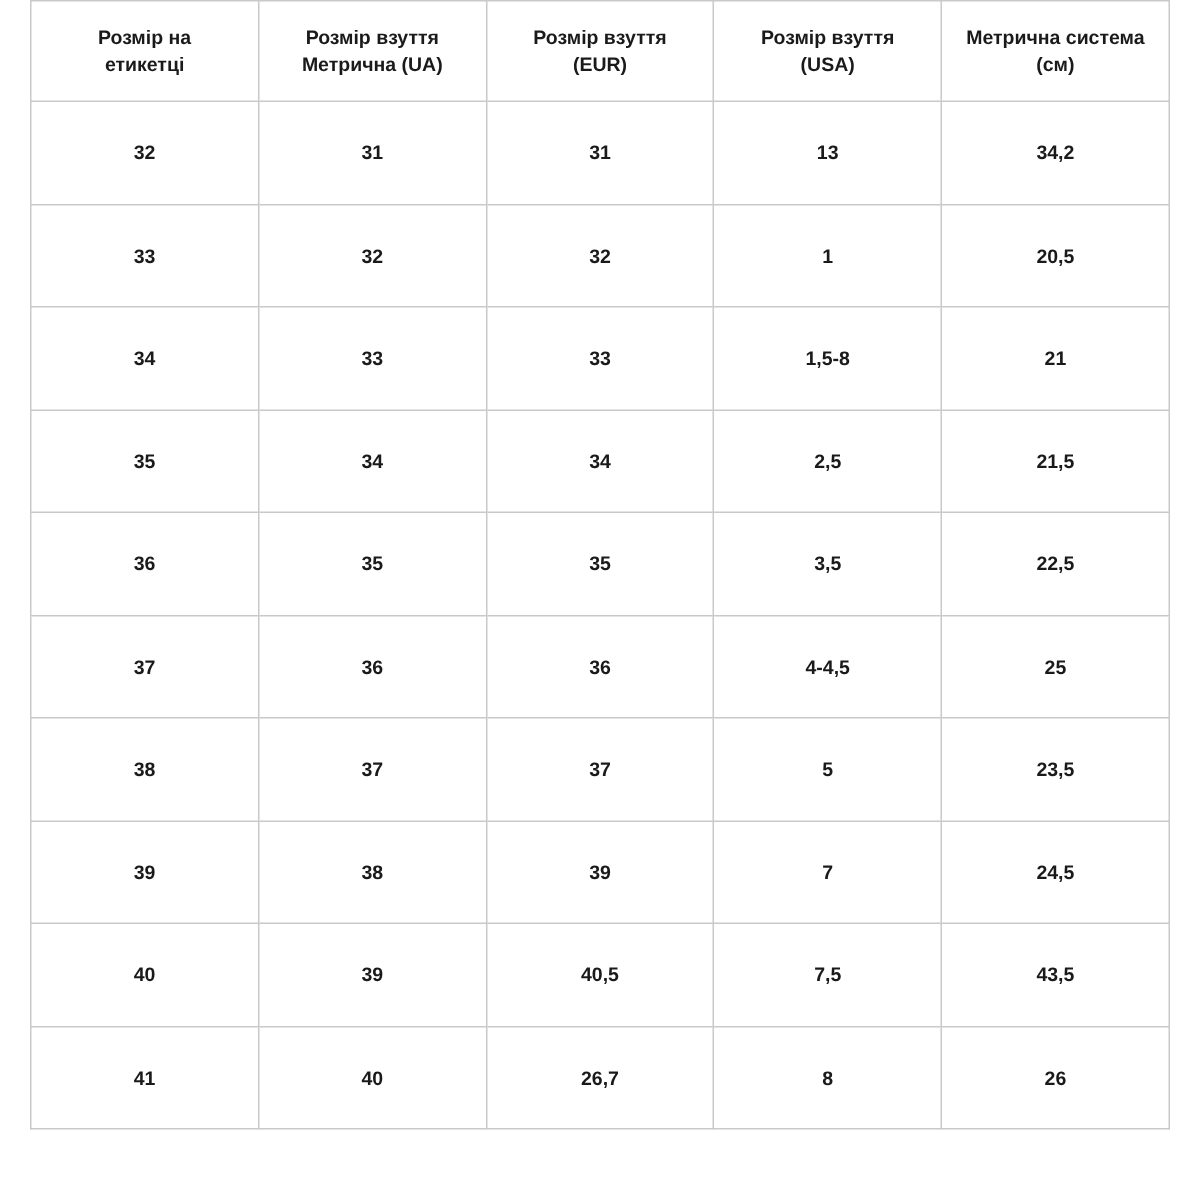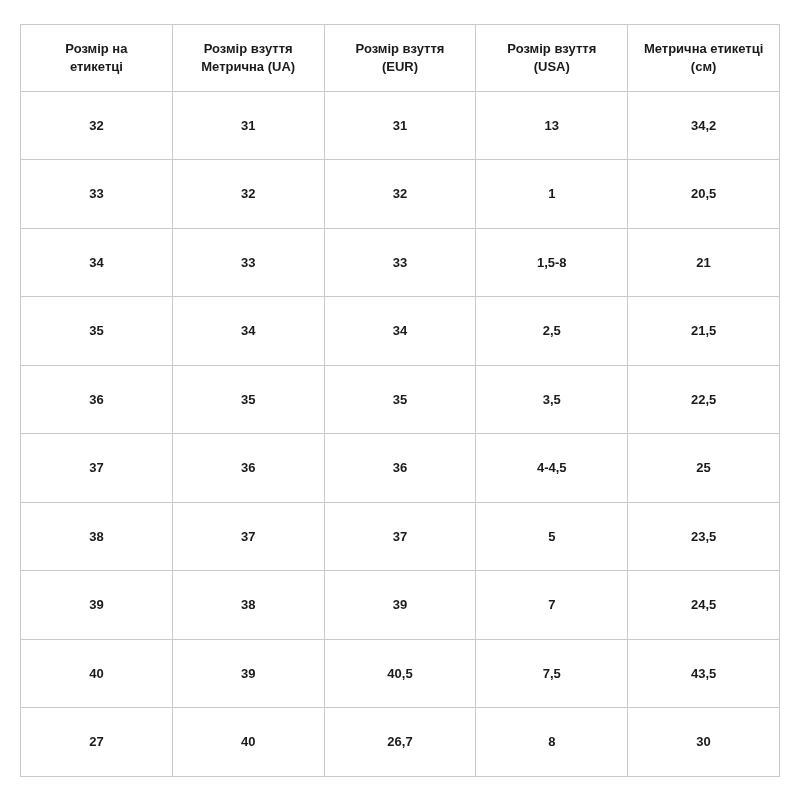"Розмір на" .sheet { align-items: center -> flex-start }
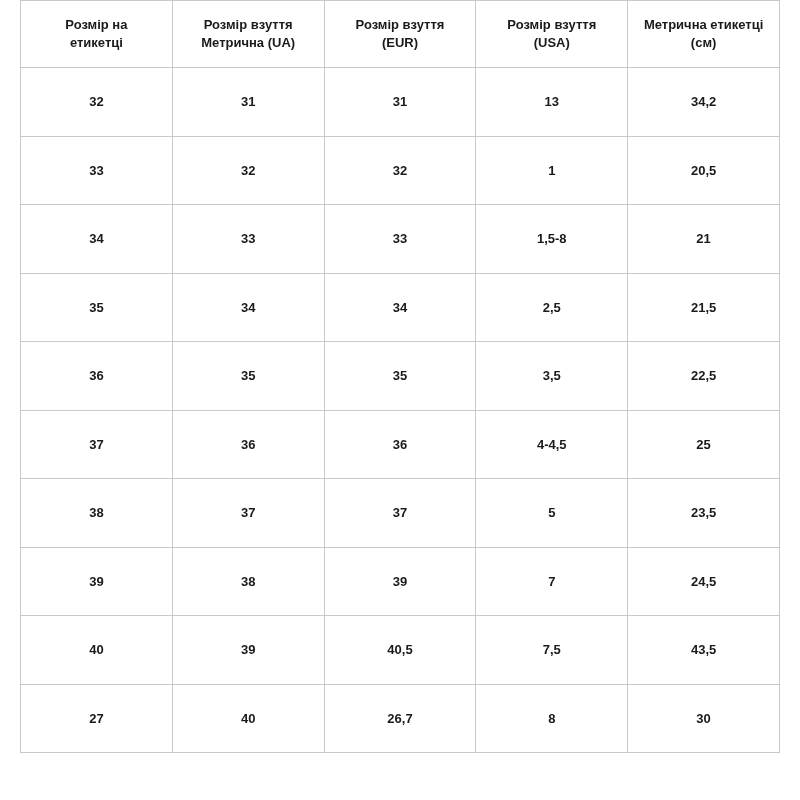"Метрична етикетці" span.hdr-line { text: етикетці -> система }
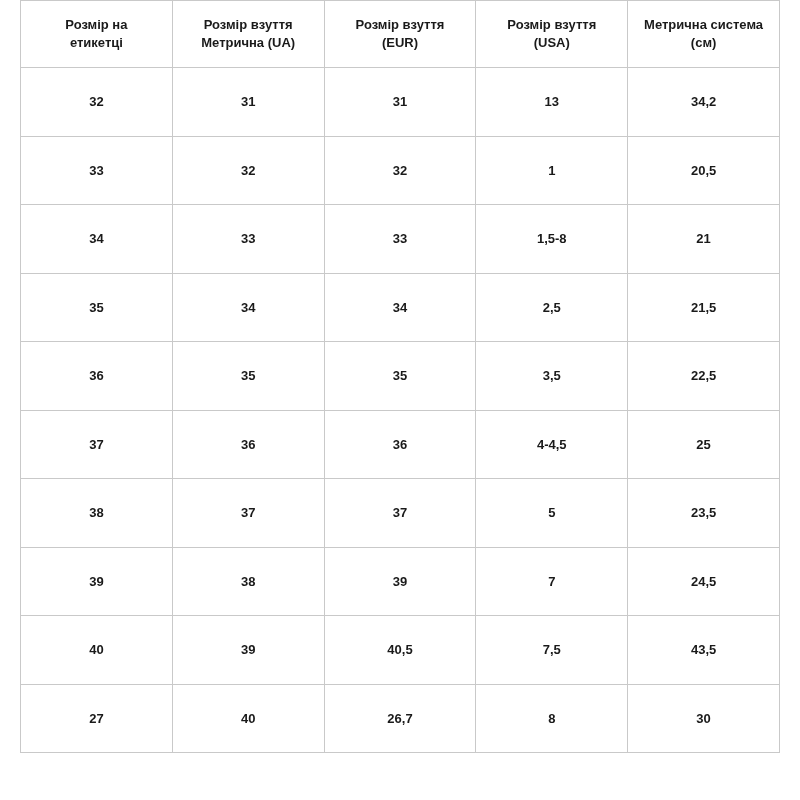"27" td.label-col { text: 27 -> 41 }
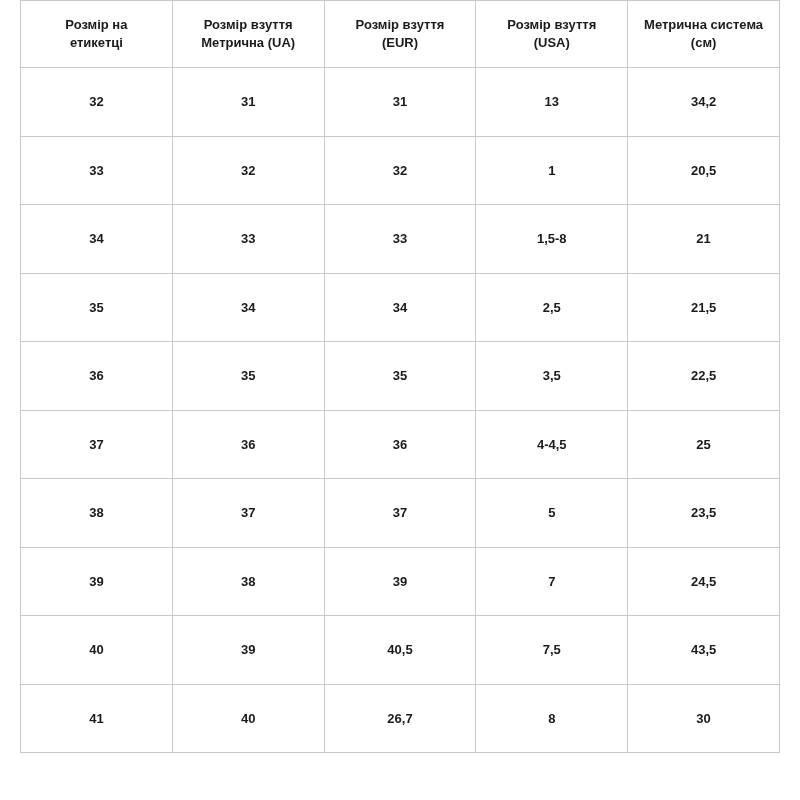"30" td { text: 30 -> 26 }
